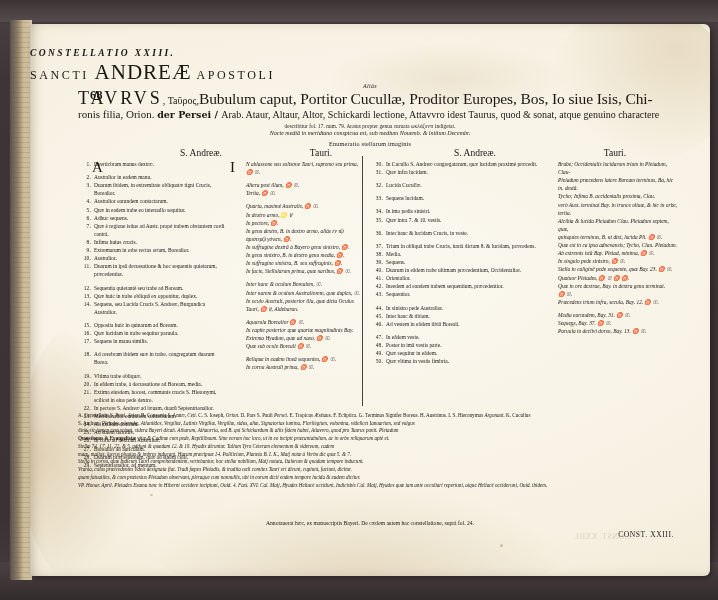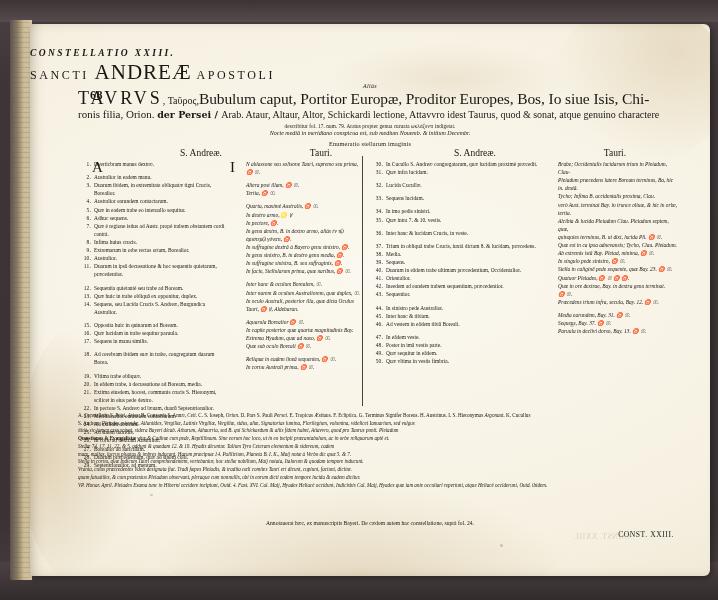"Bubulum caput, Portitor Europæ, Proditor" span { text: Europæ -> Cucullæ }
